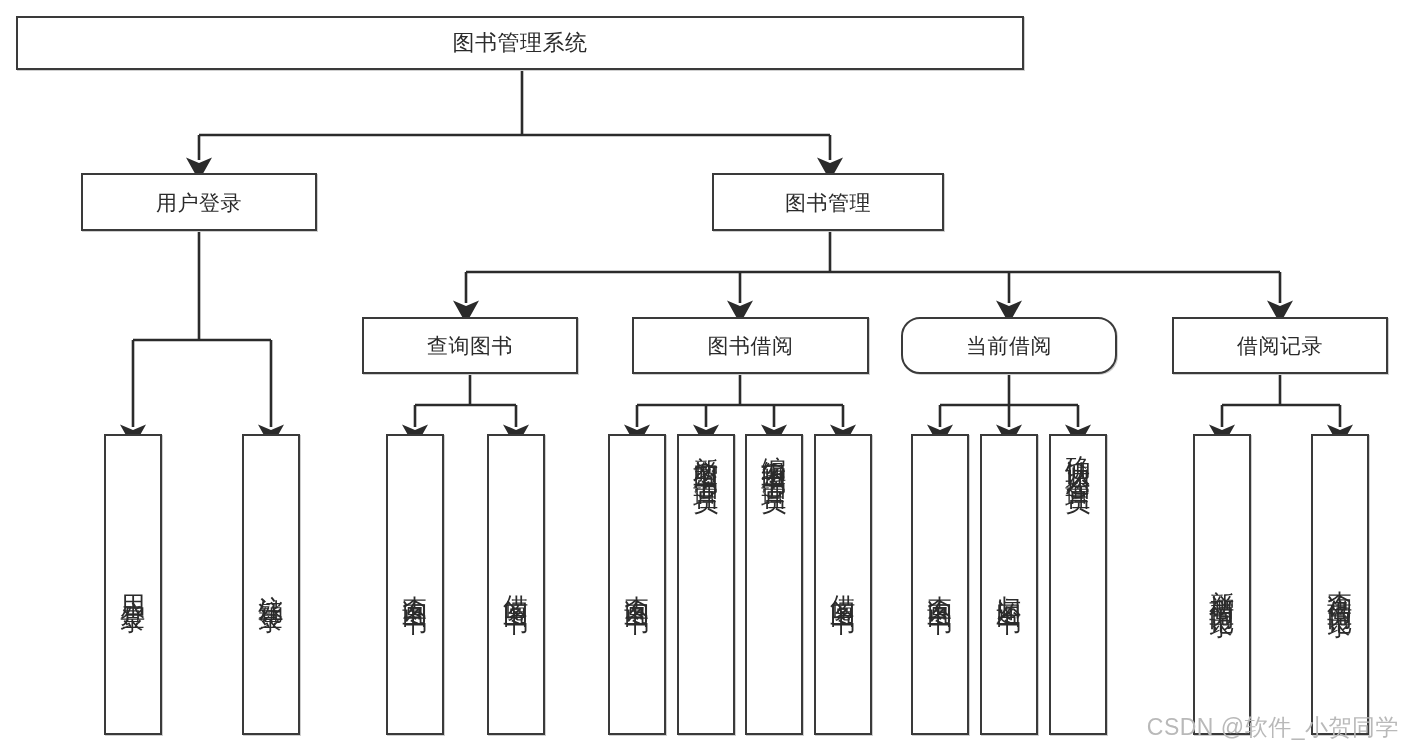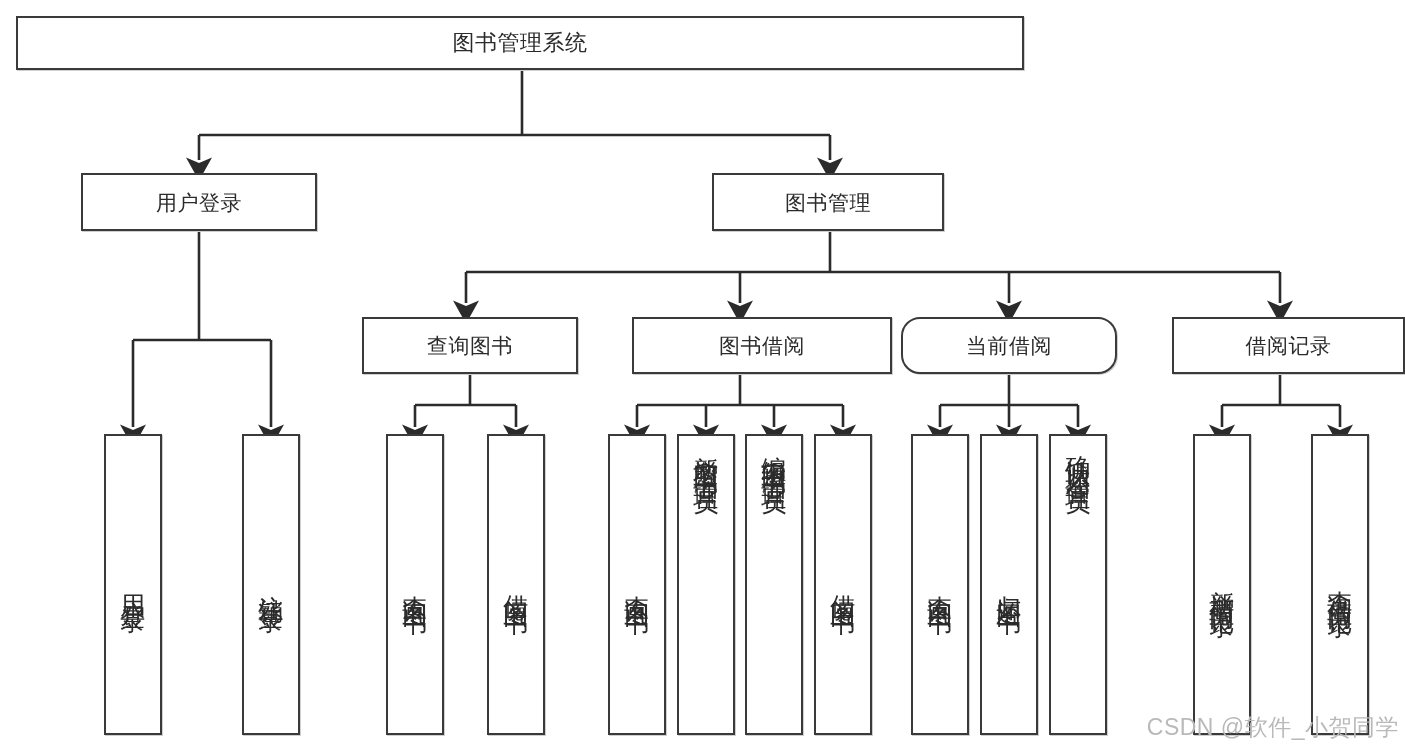"图书借阅" div.node { width: 260px -> 237px }
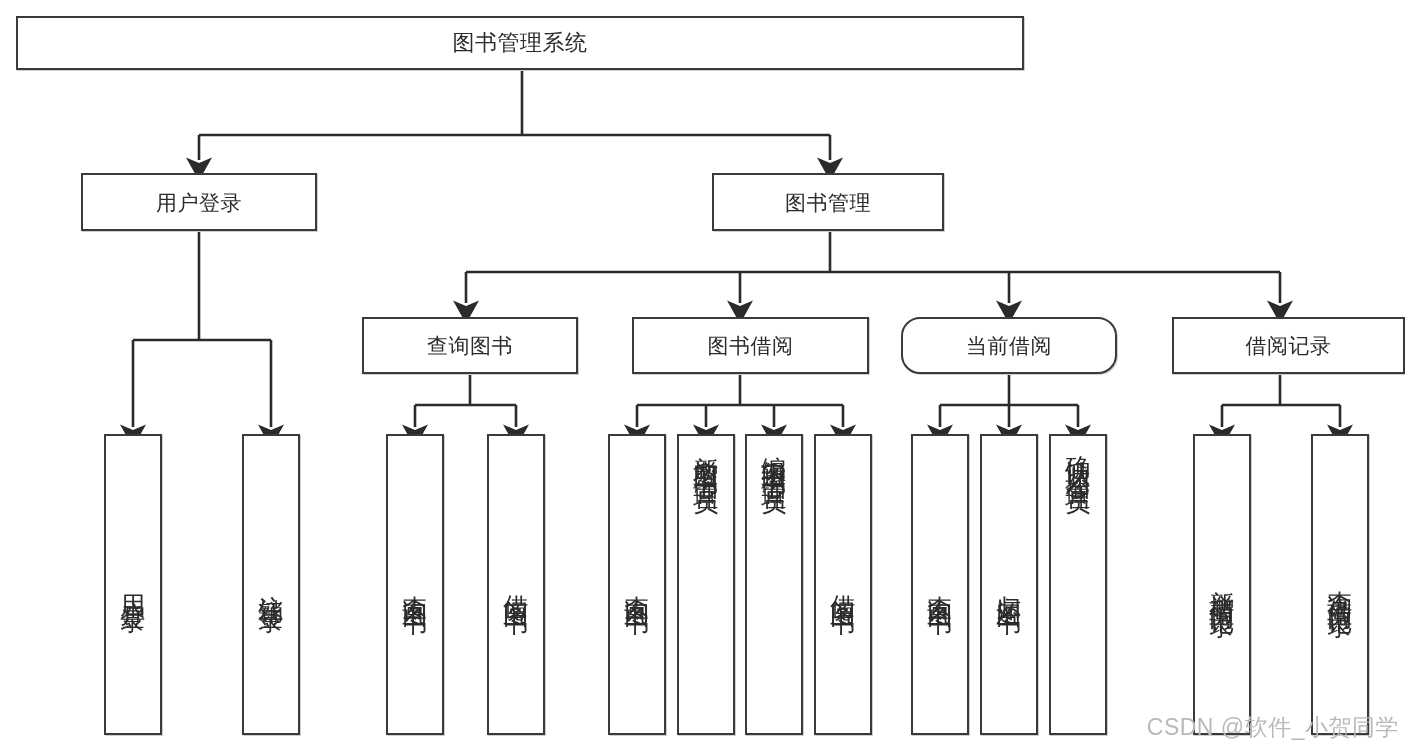"借阅记录" div.node { width: 233px -> 216px }
